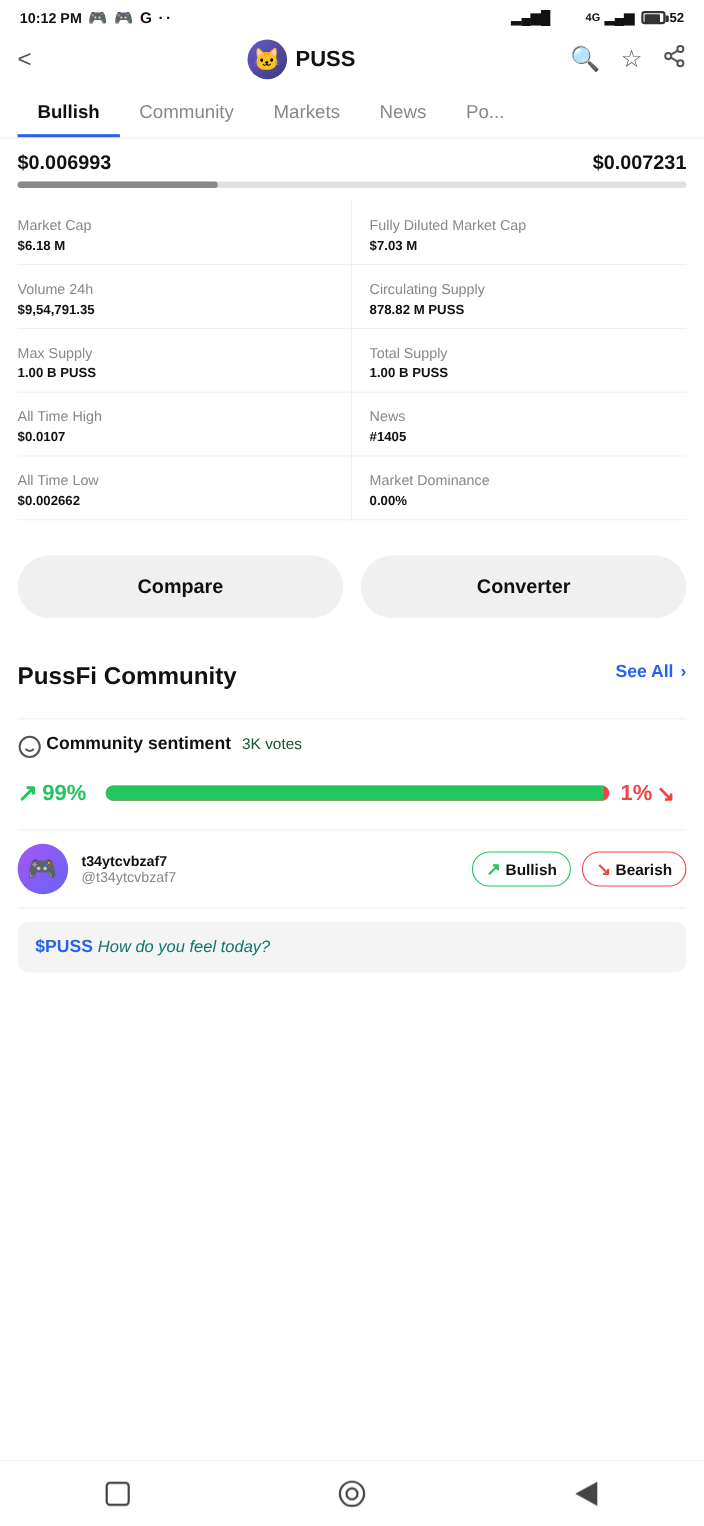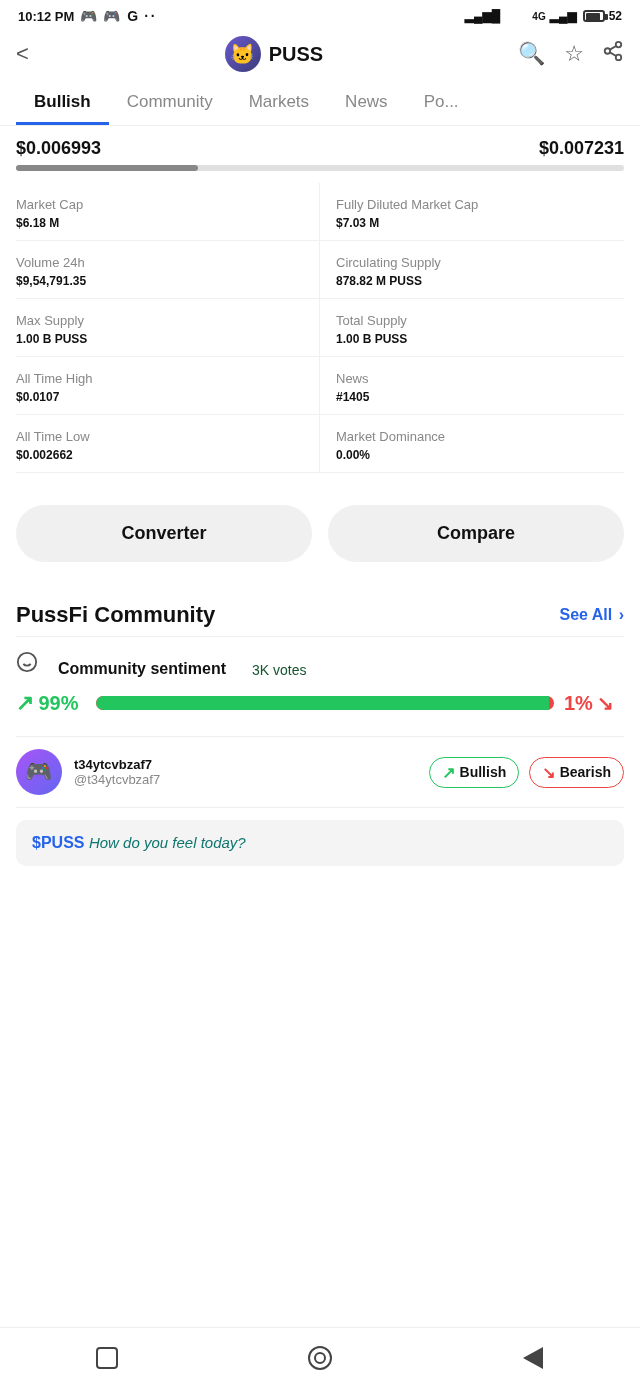"Converter" button.action-btn { order: before "Compare" -> after "Compare" }
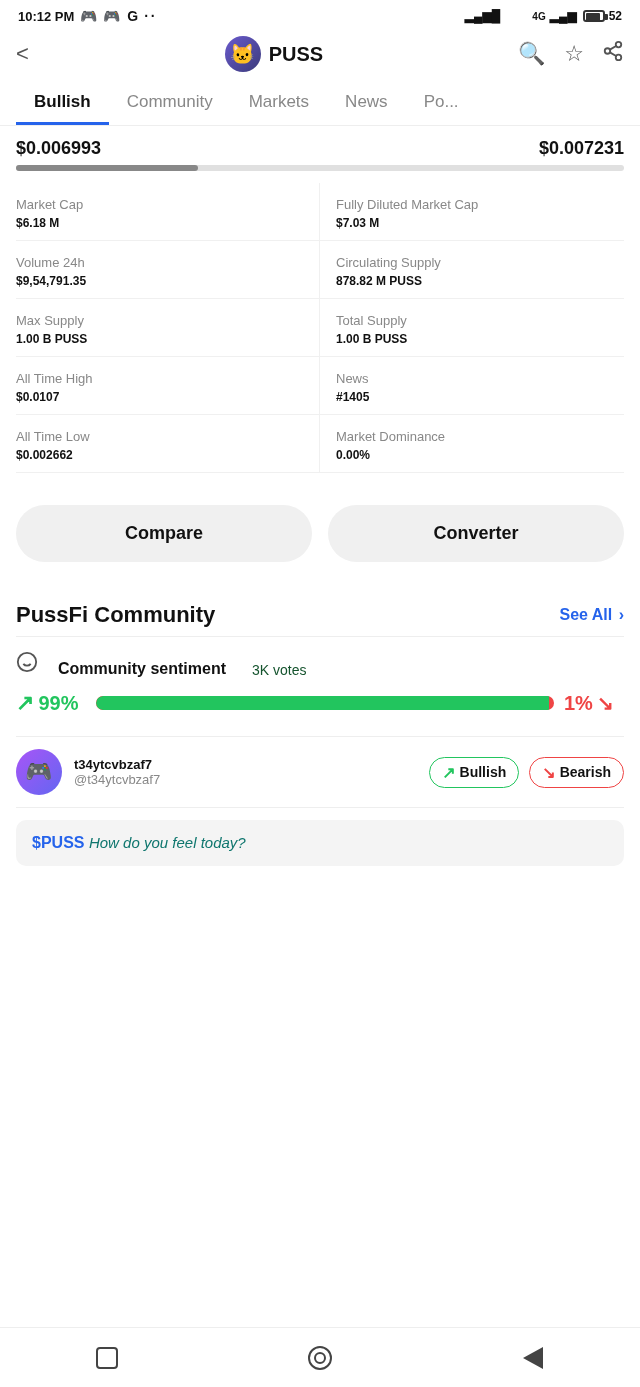"PussFi Community" .community-header { align-items: center -> none; margin-bottom: 8px -> 25px }
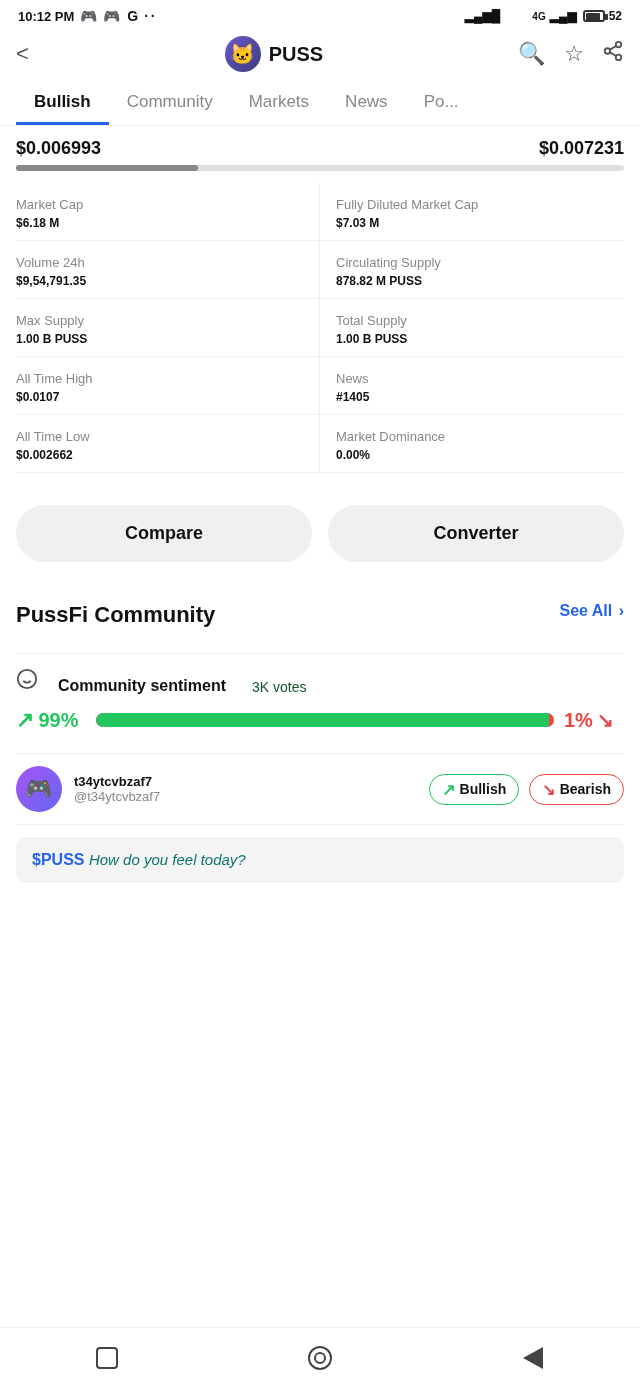"Community sentiment" .sentiment-row { align-items: flex-end -> flex-start; gap: 20px -> 4px }
